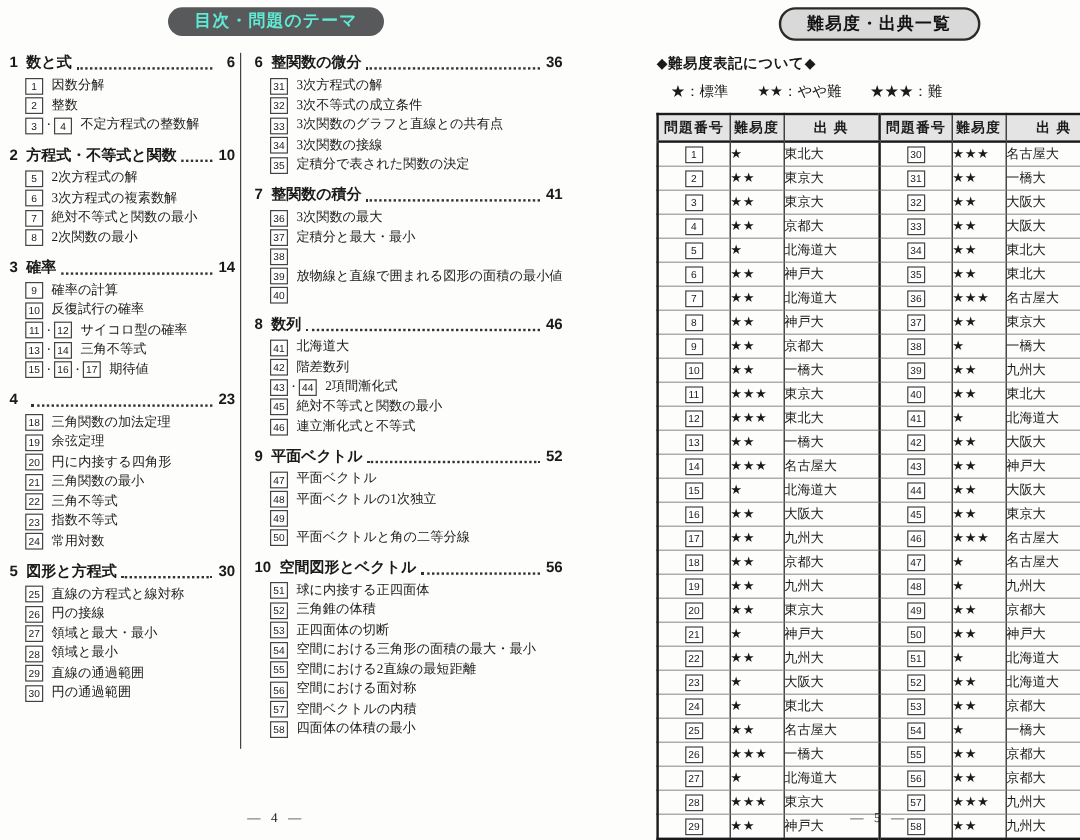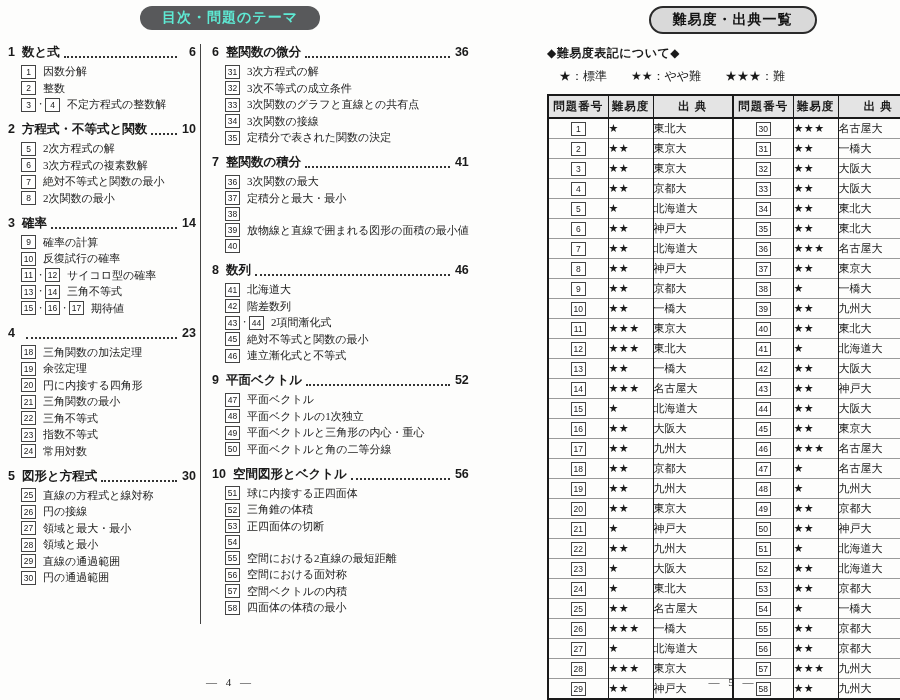"平面ベクトルと三角形の内心・重心" span.item-label { html: <span>平面ベクトルと三角形の内心・重心</span> -> none }
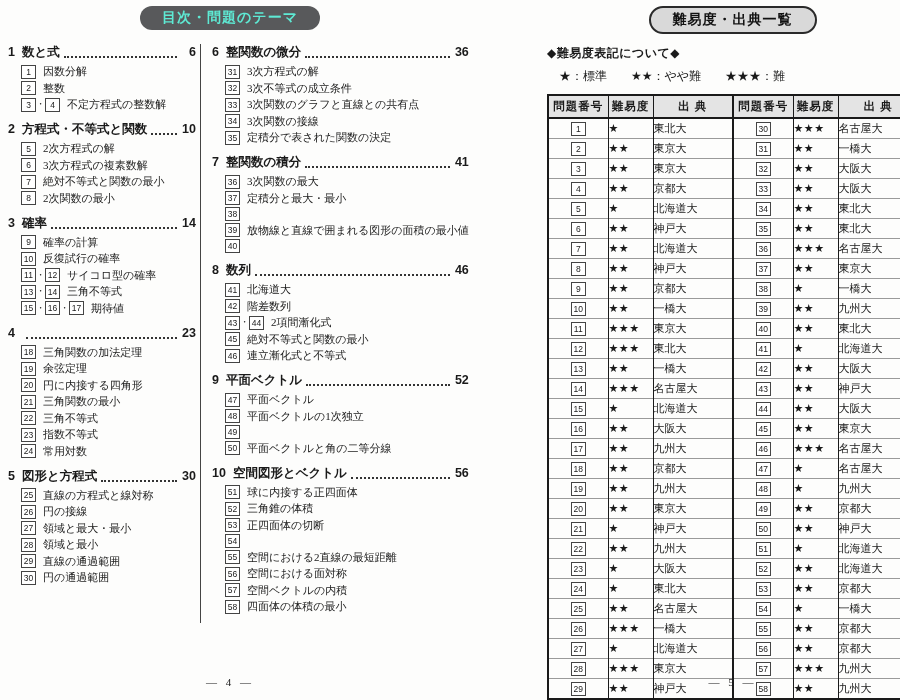"空間における三角形の面積の最大・最小" span.item-label { html: none -> <span>空間における三角形の面積の最大・最小</span> }
